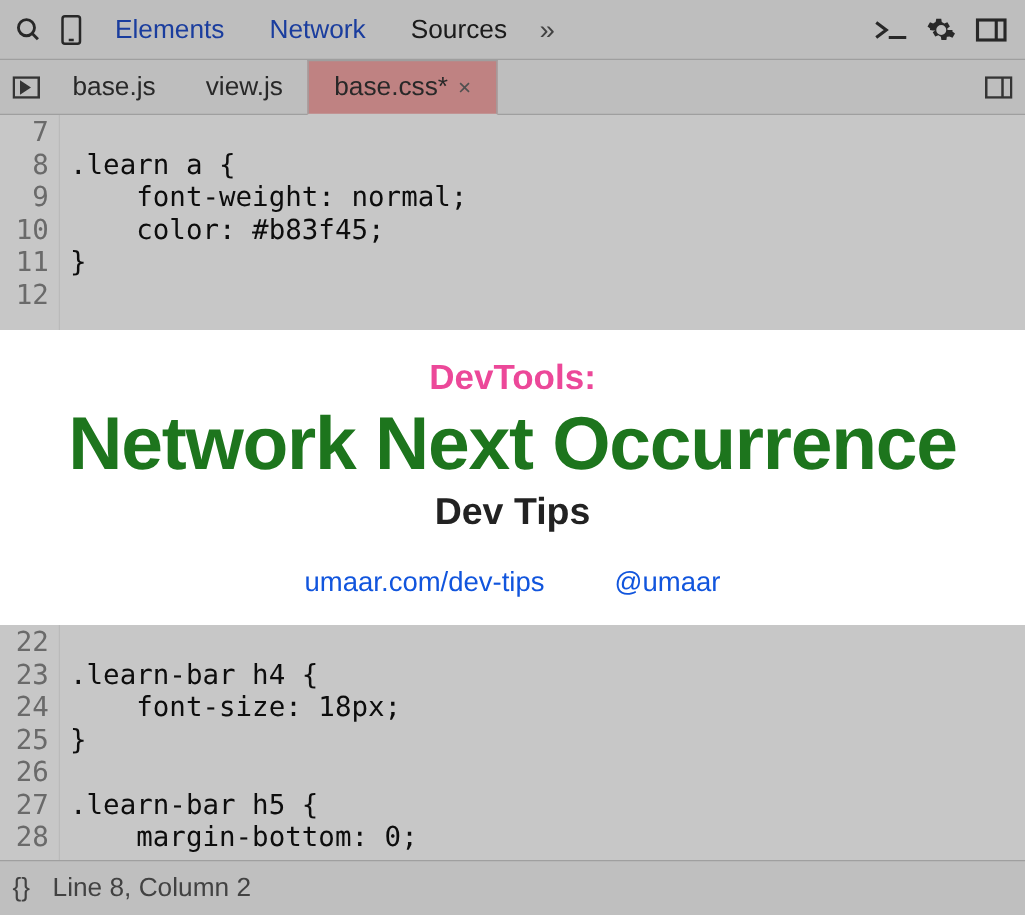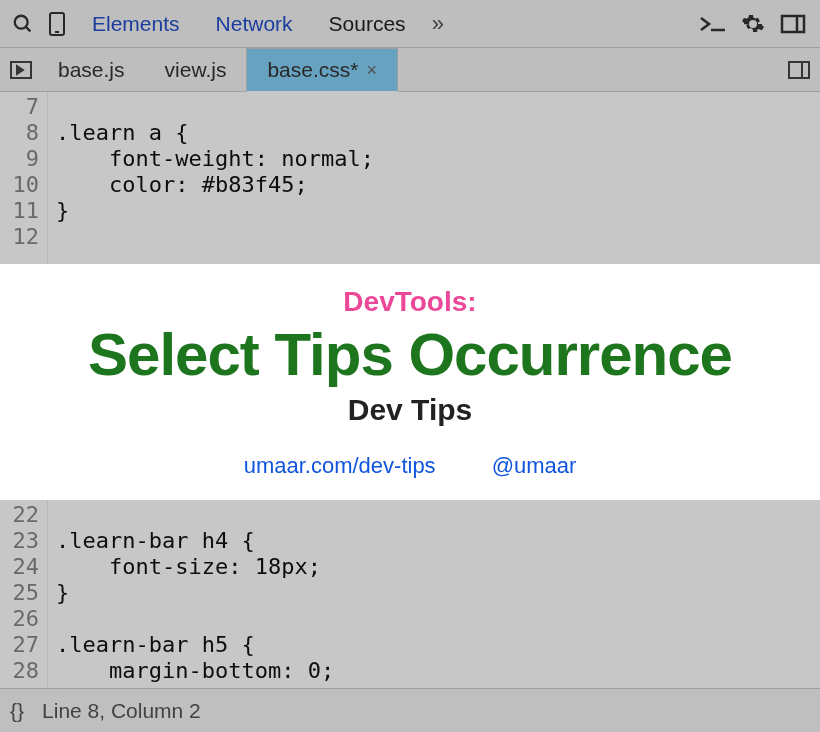"base.css*" .file-tab.active { background: #7dd3fc -> #fca5a5 }
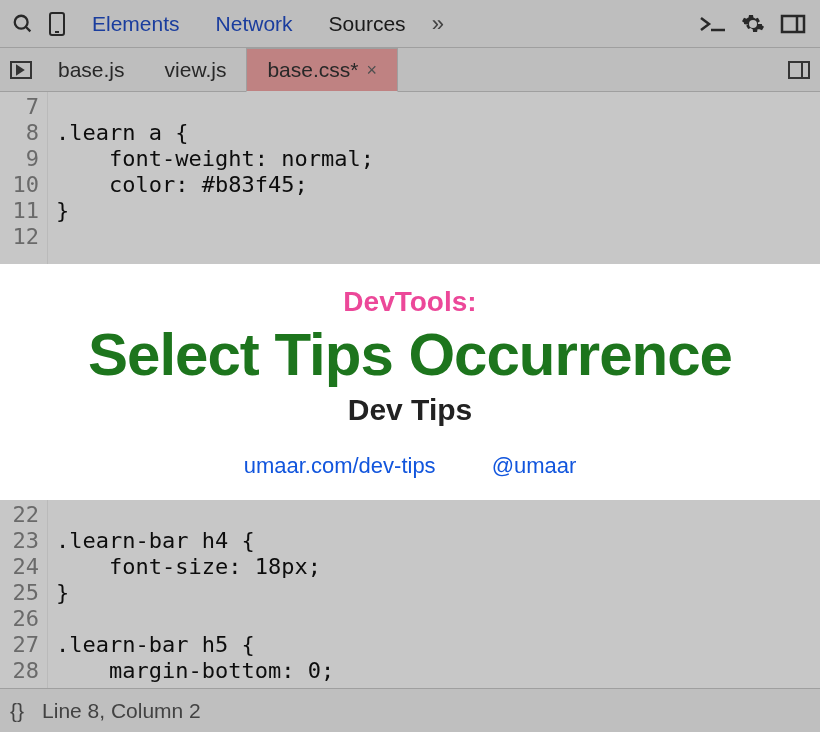"Select Tips Occurrence" div.ov-title { text: Select Tips -> Network Next }
